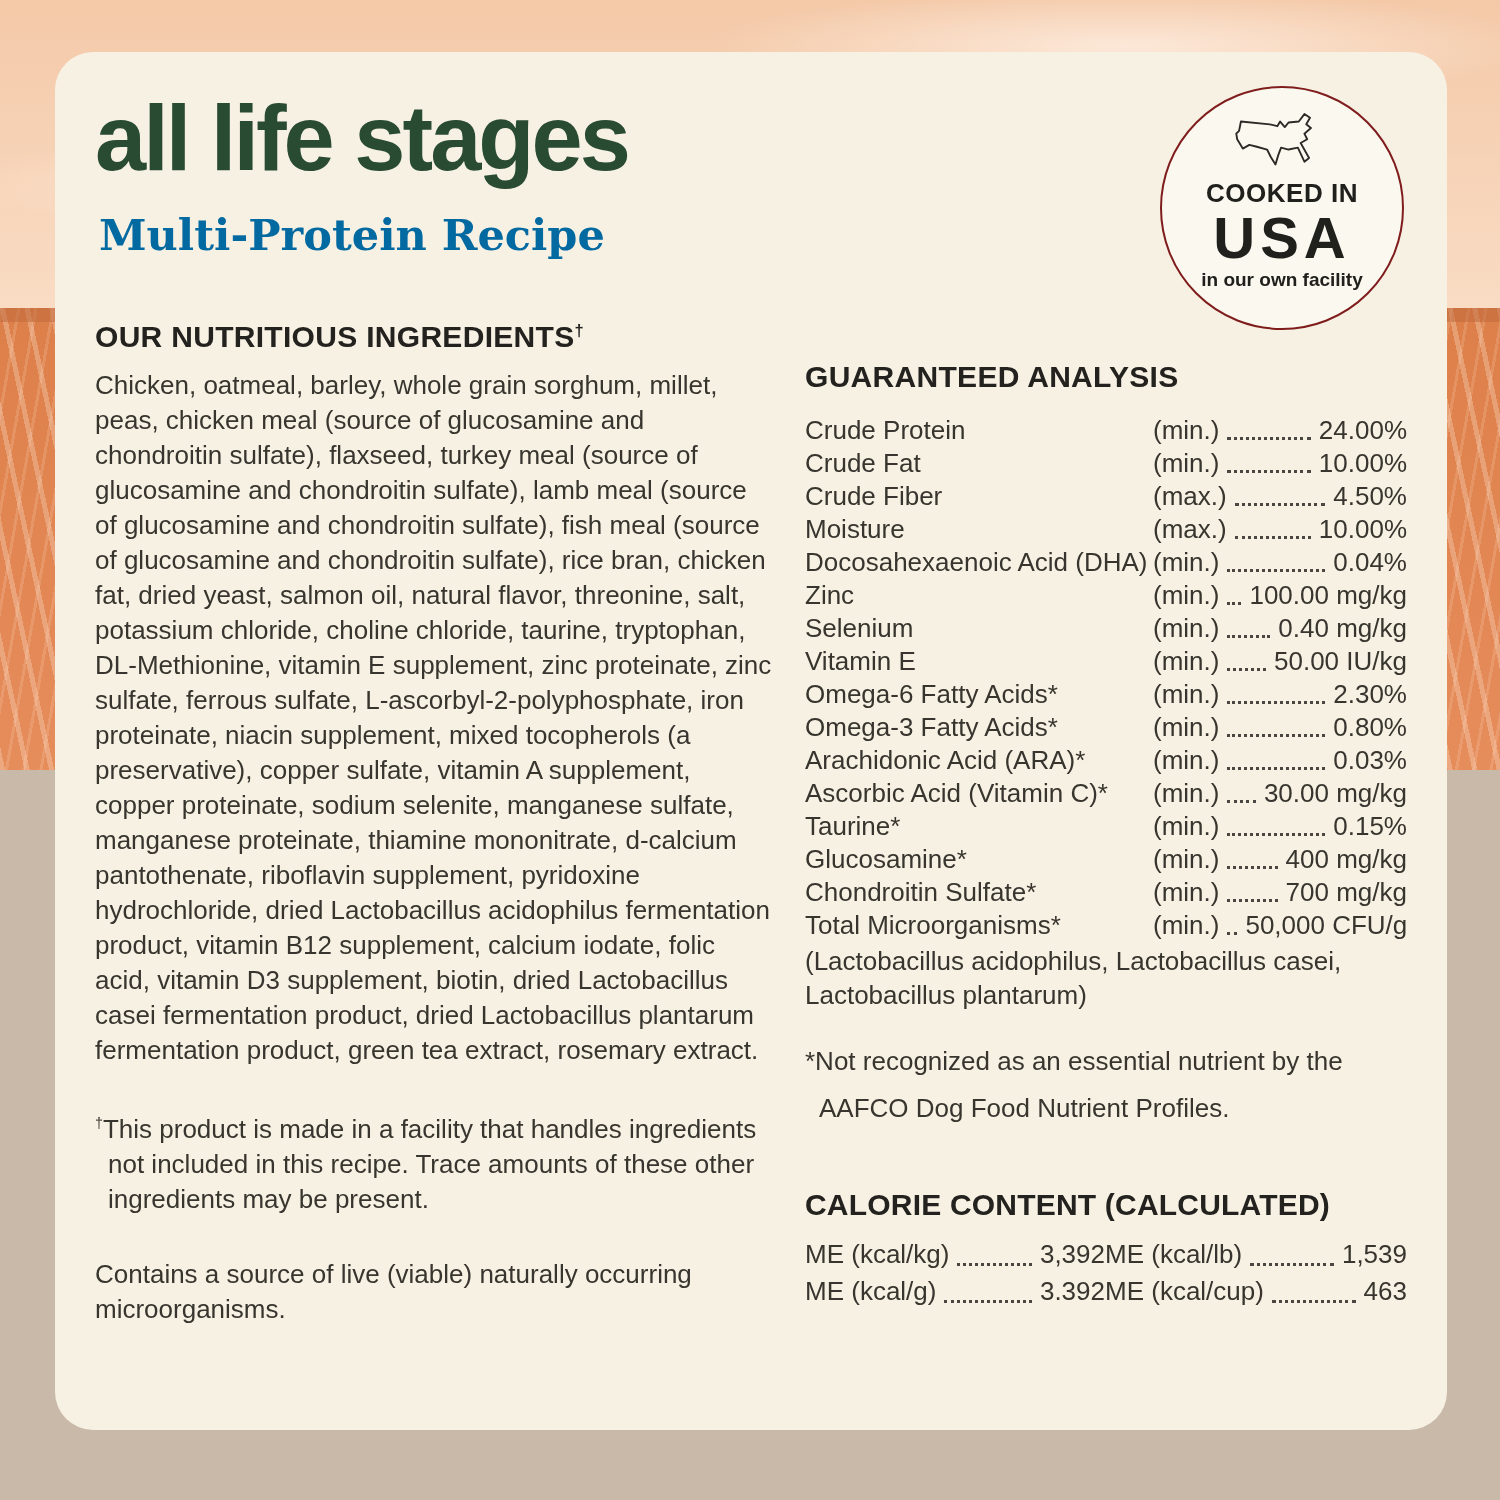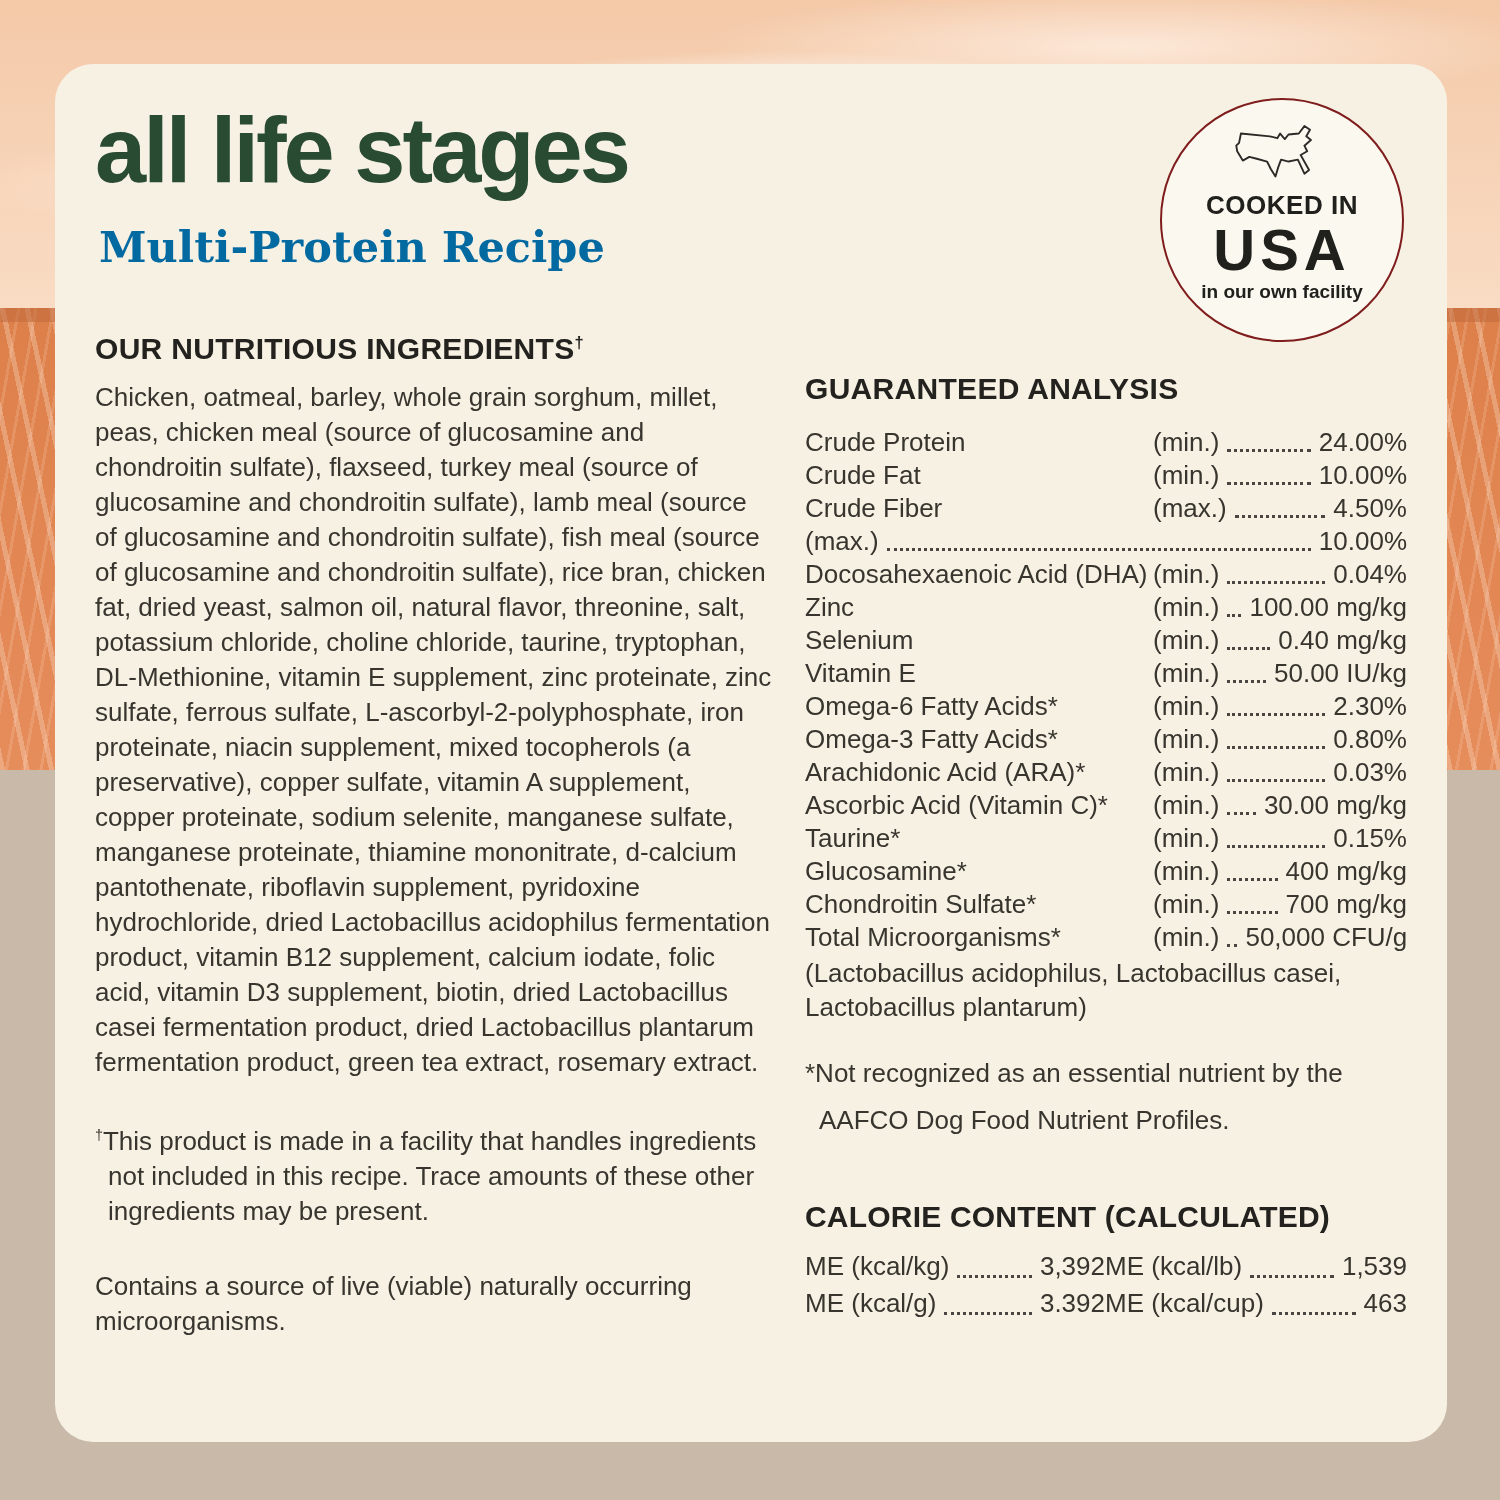"all life stages" .card { top: 64px -> 52px }
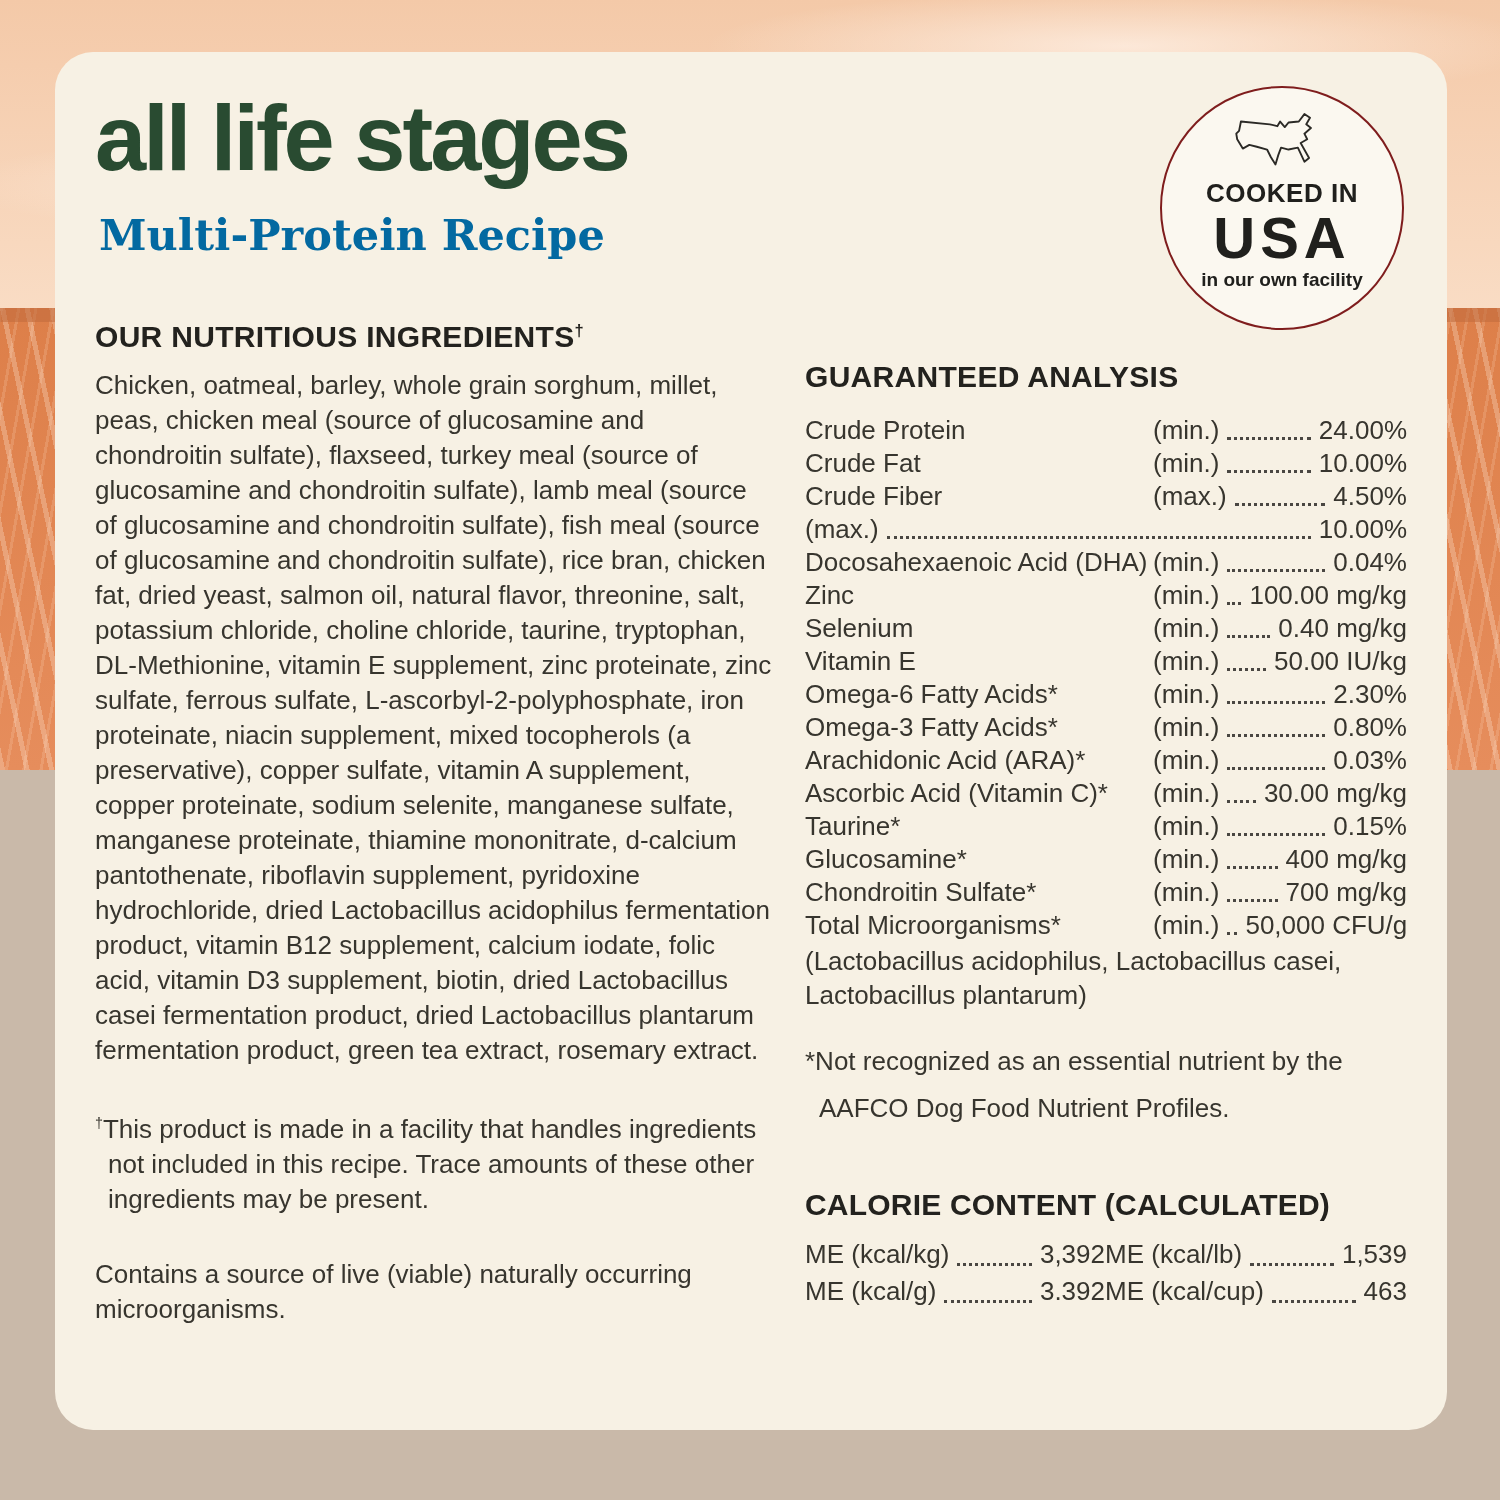"Moisture" span.ga-name { html: none -> <span>Moisture</span> }
